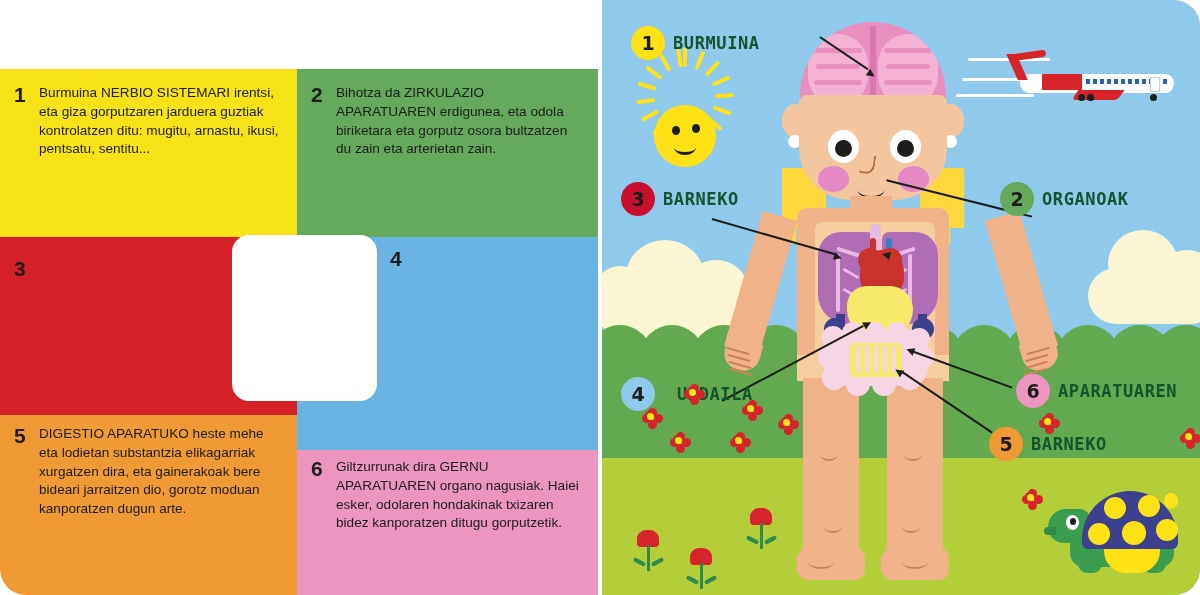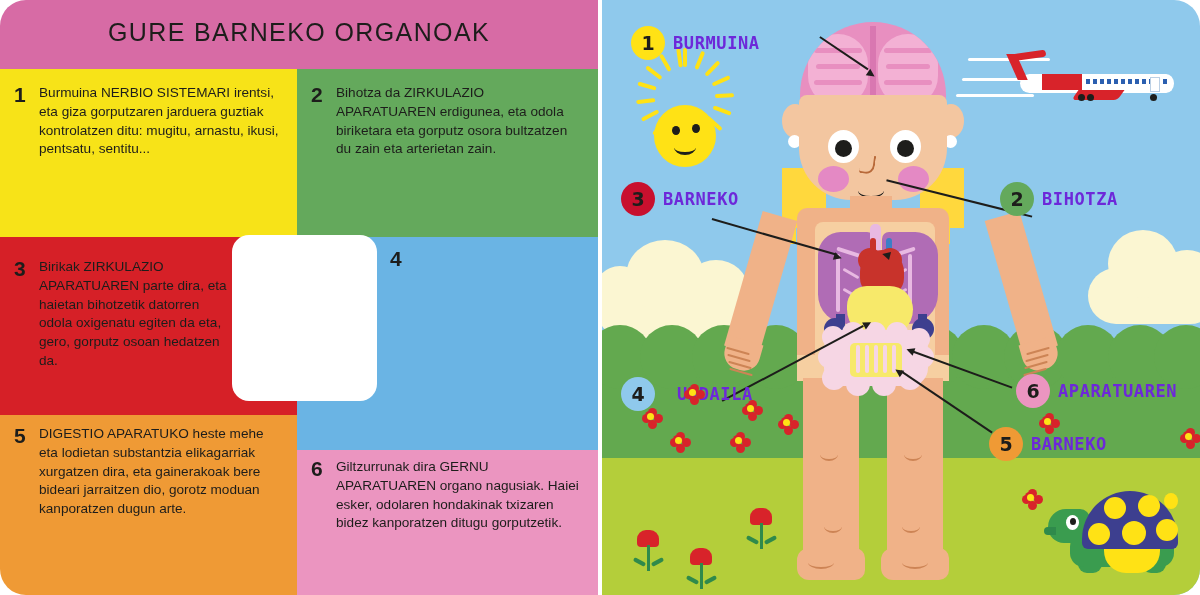"GURE BARNEKO ORGANOAK" div.hdr { html: <div> <div>GURE BARNEKO ORGANOAK</div> </div> -> none }
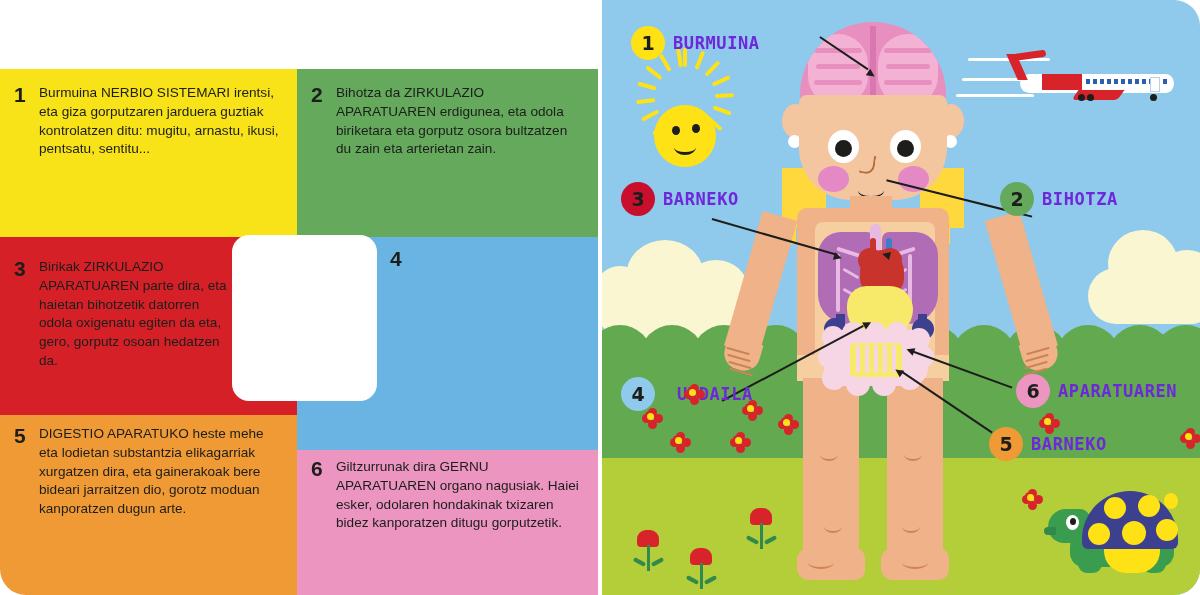"BURMUINA" .lbl-txt { color: #6d28d9 -> #14532d }
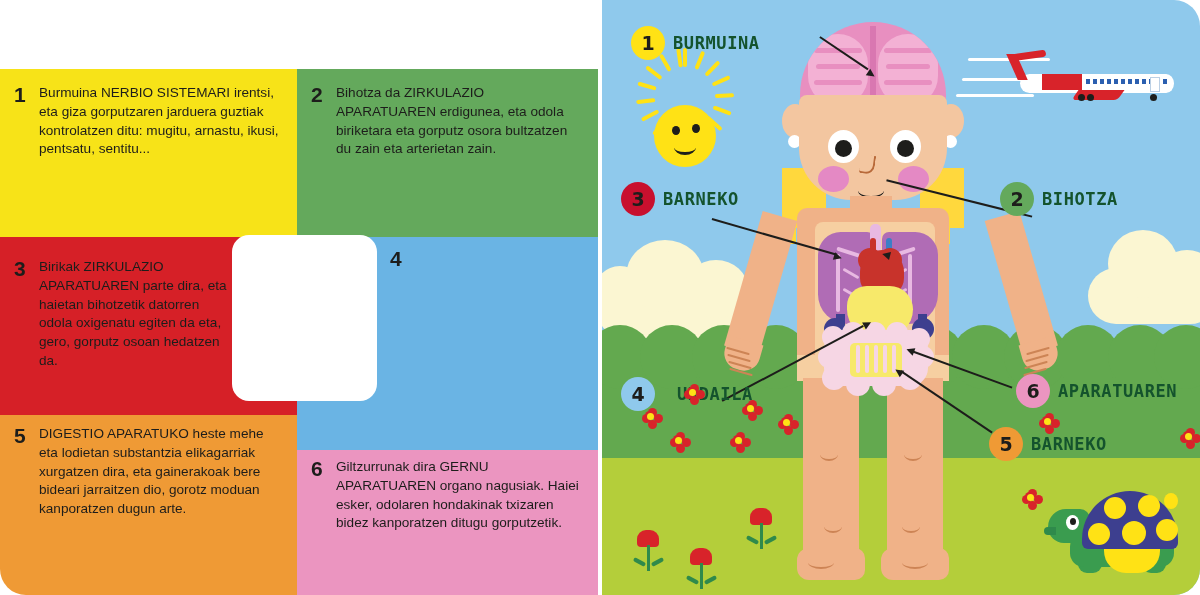"BIHOTZA" span.lbl-txt { text: BIHOTZA -> ORGANOAK }
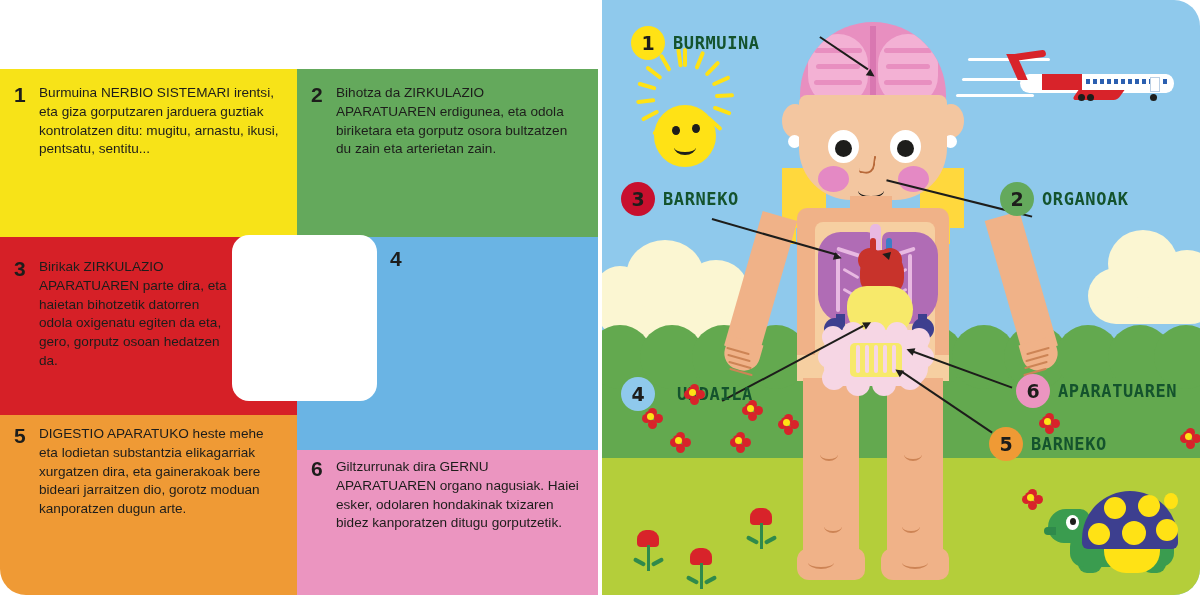"Birikak ZIRKULAZIO APARATUAREN parte" span.txt { html: <span>Birikak ZIRKULAZIO APARATUAREN parte dira, eta haietan bihotzetik datorren odola oxigenatu egiten da eta, gero, gorputz osoan hedatzen da.</span> -> none }
